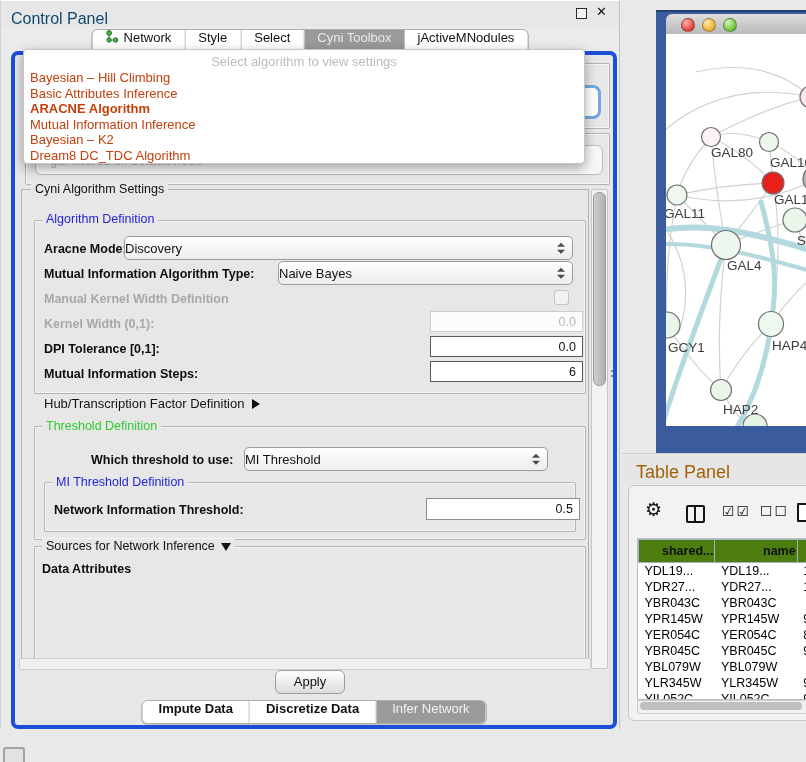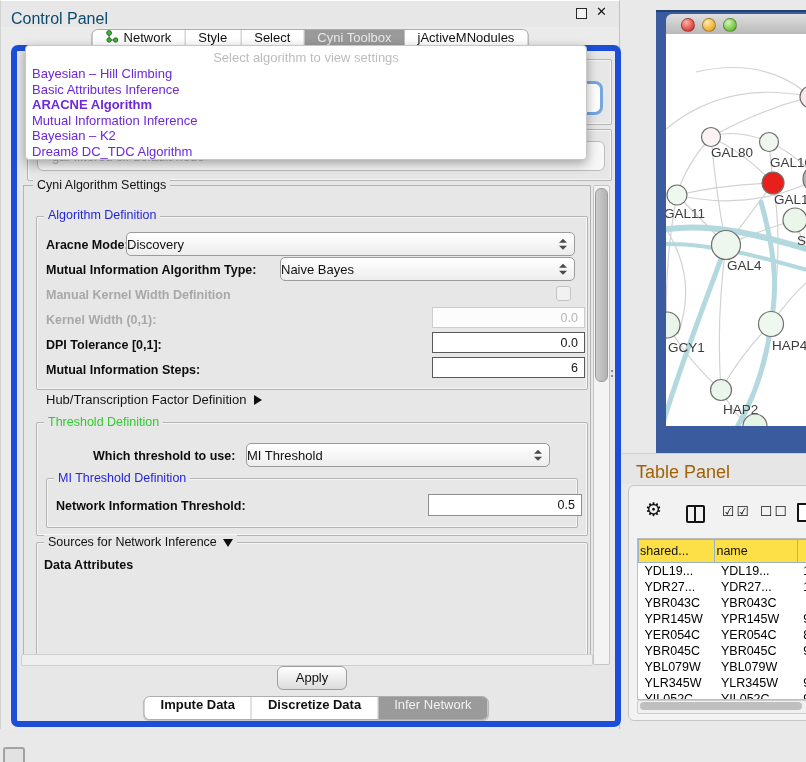"Select algorithm to view settings" #cp-panel { border: 6px solid #1d4ed8 -> 4px solid #1d4ed8; top: 44px -> 50px }
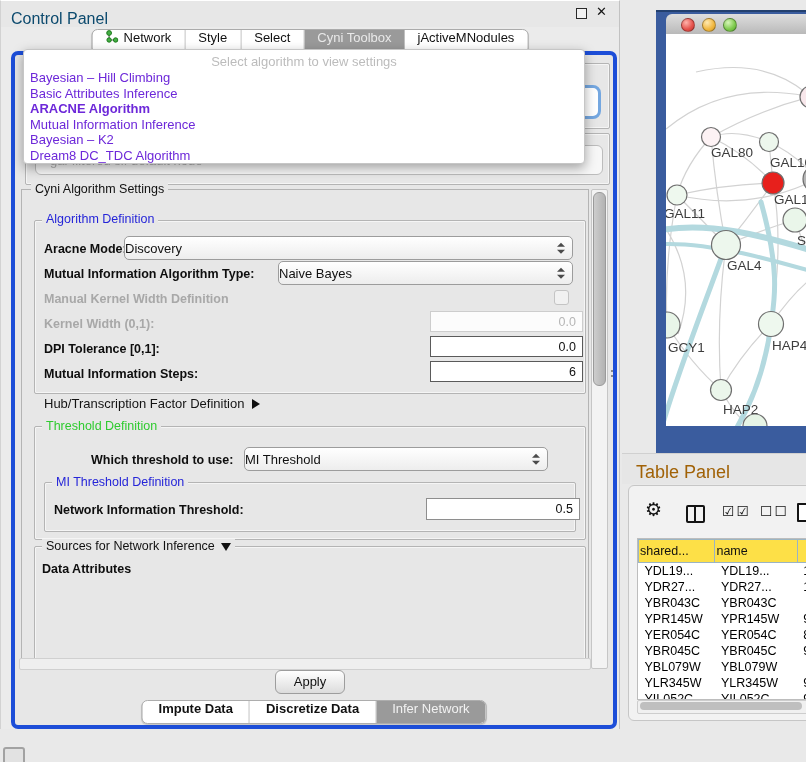"Bayesian – Hill Climbing" .algo-item { color: #6d28d9 -> #c2410c }
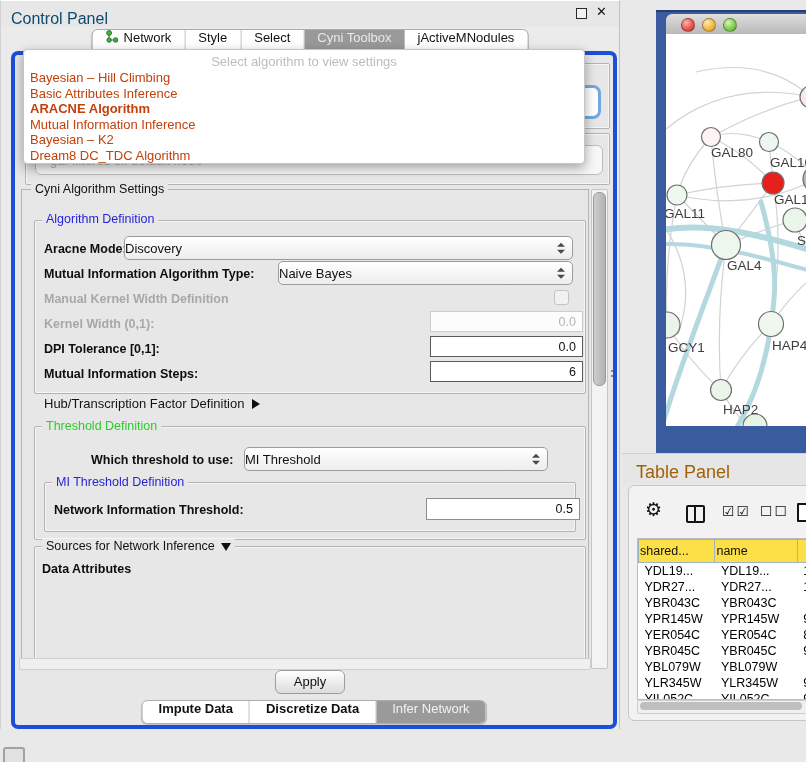"shared..." th { background: #fde047 -> #4d7c0f; font-weight: normal -> bold; text-align: left -> right }
